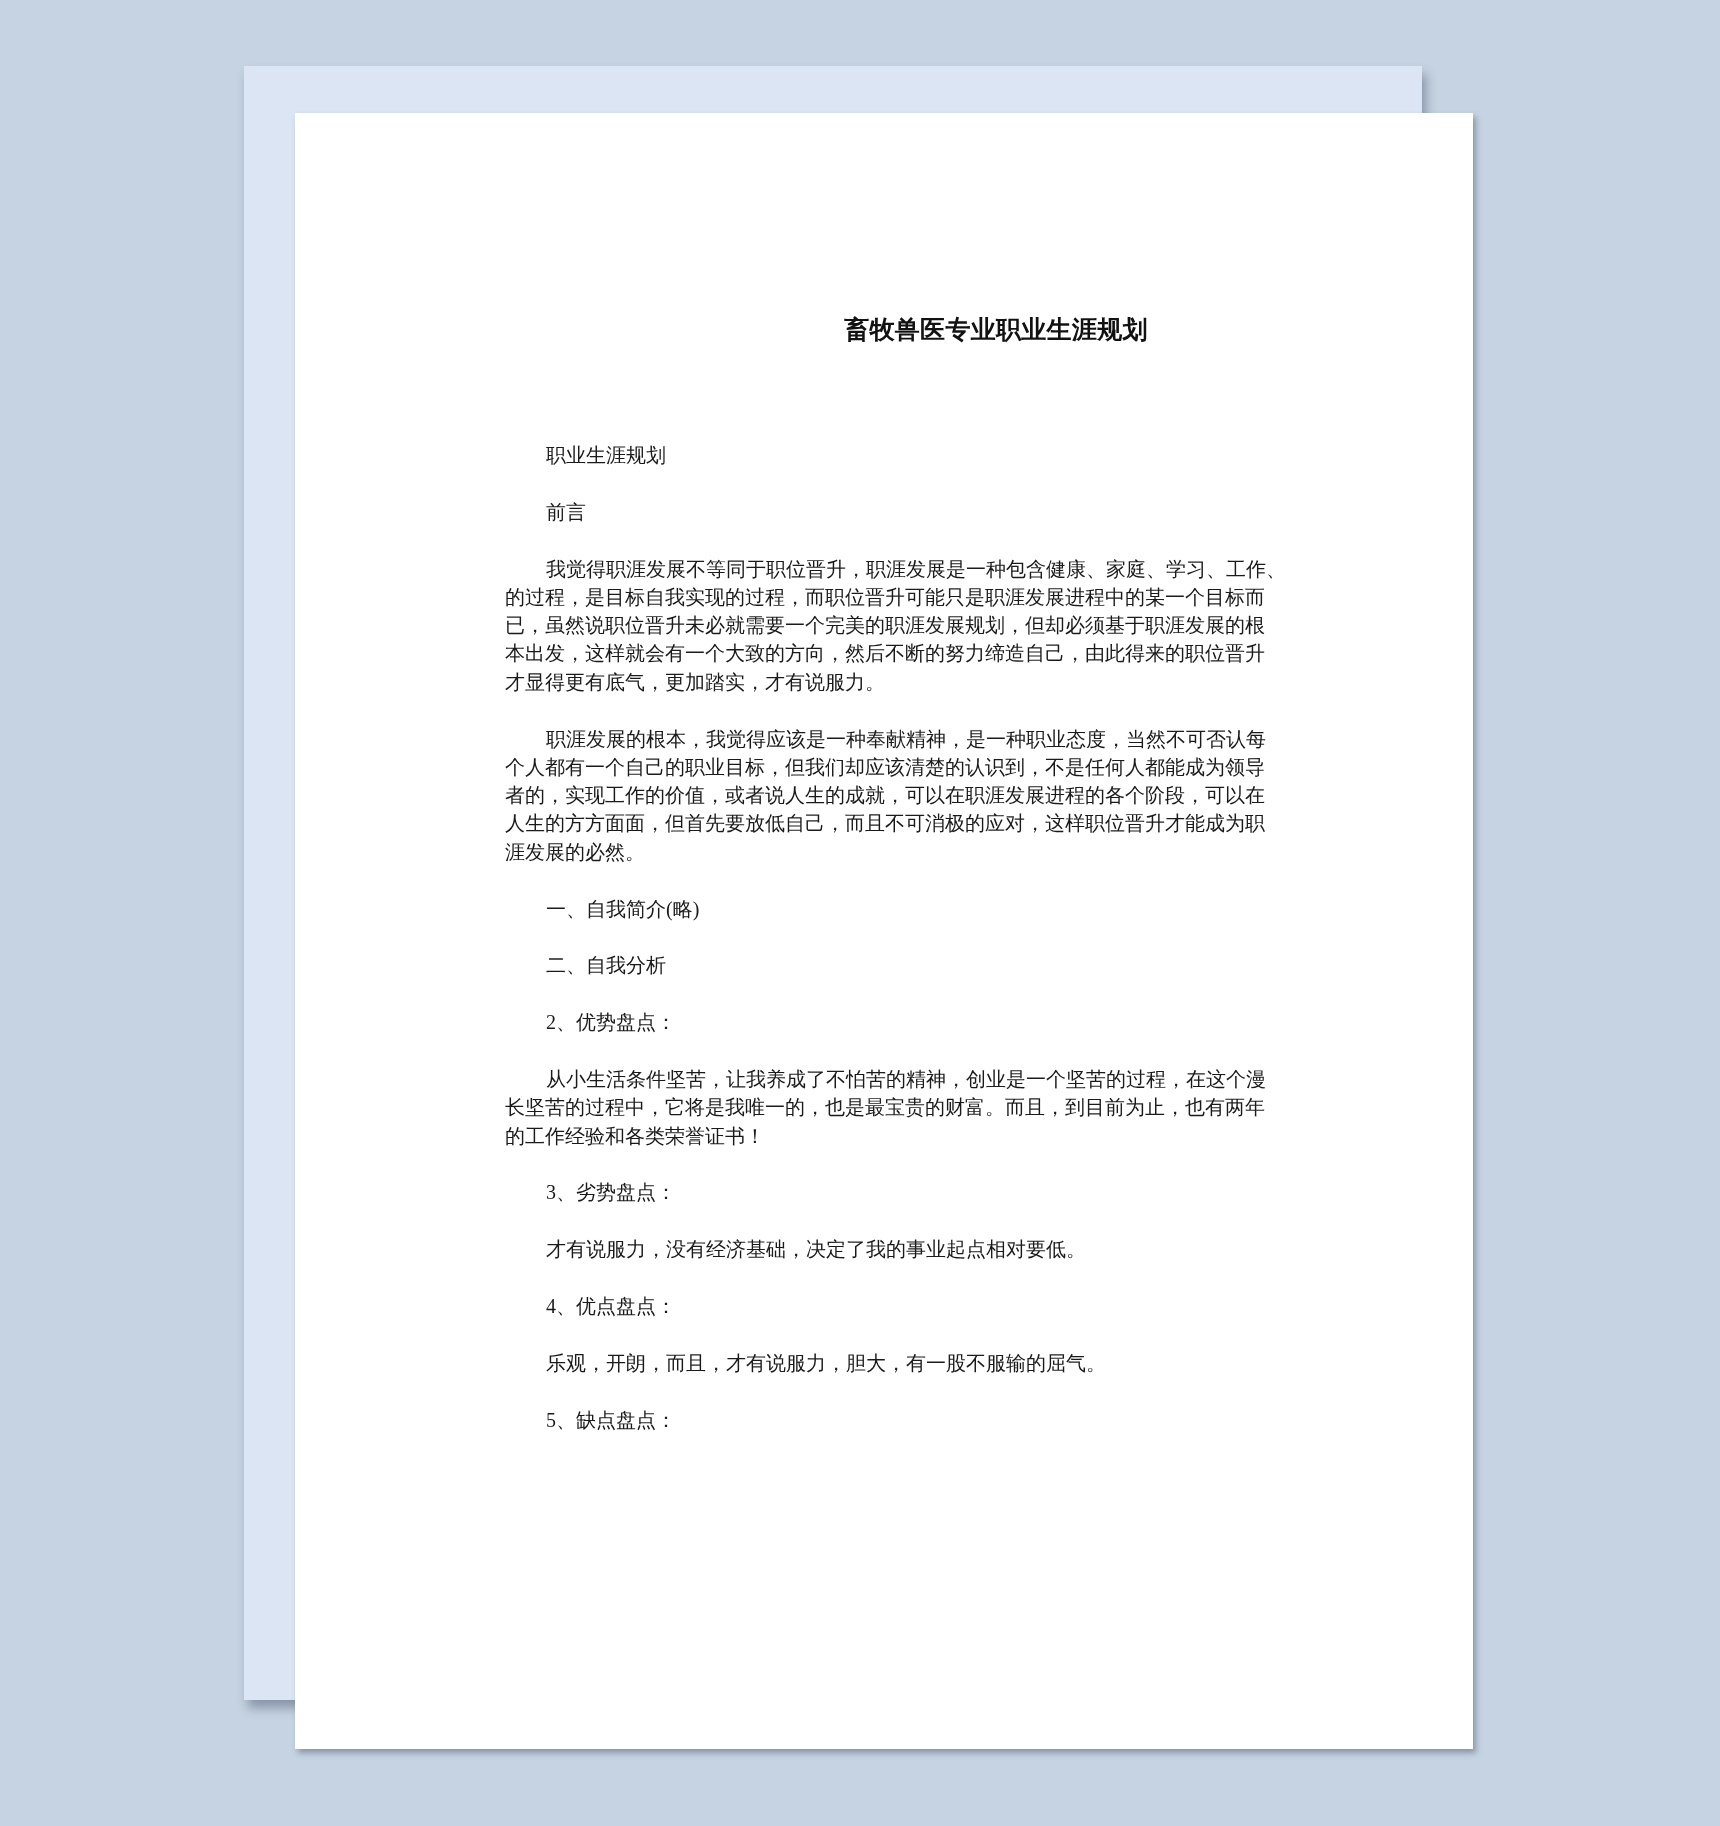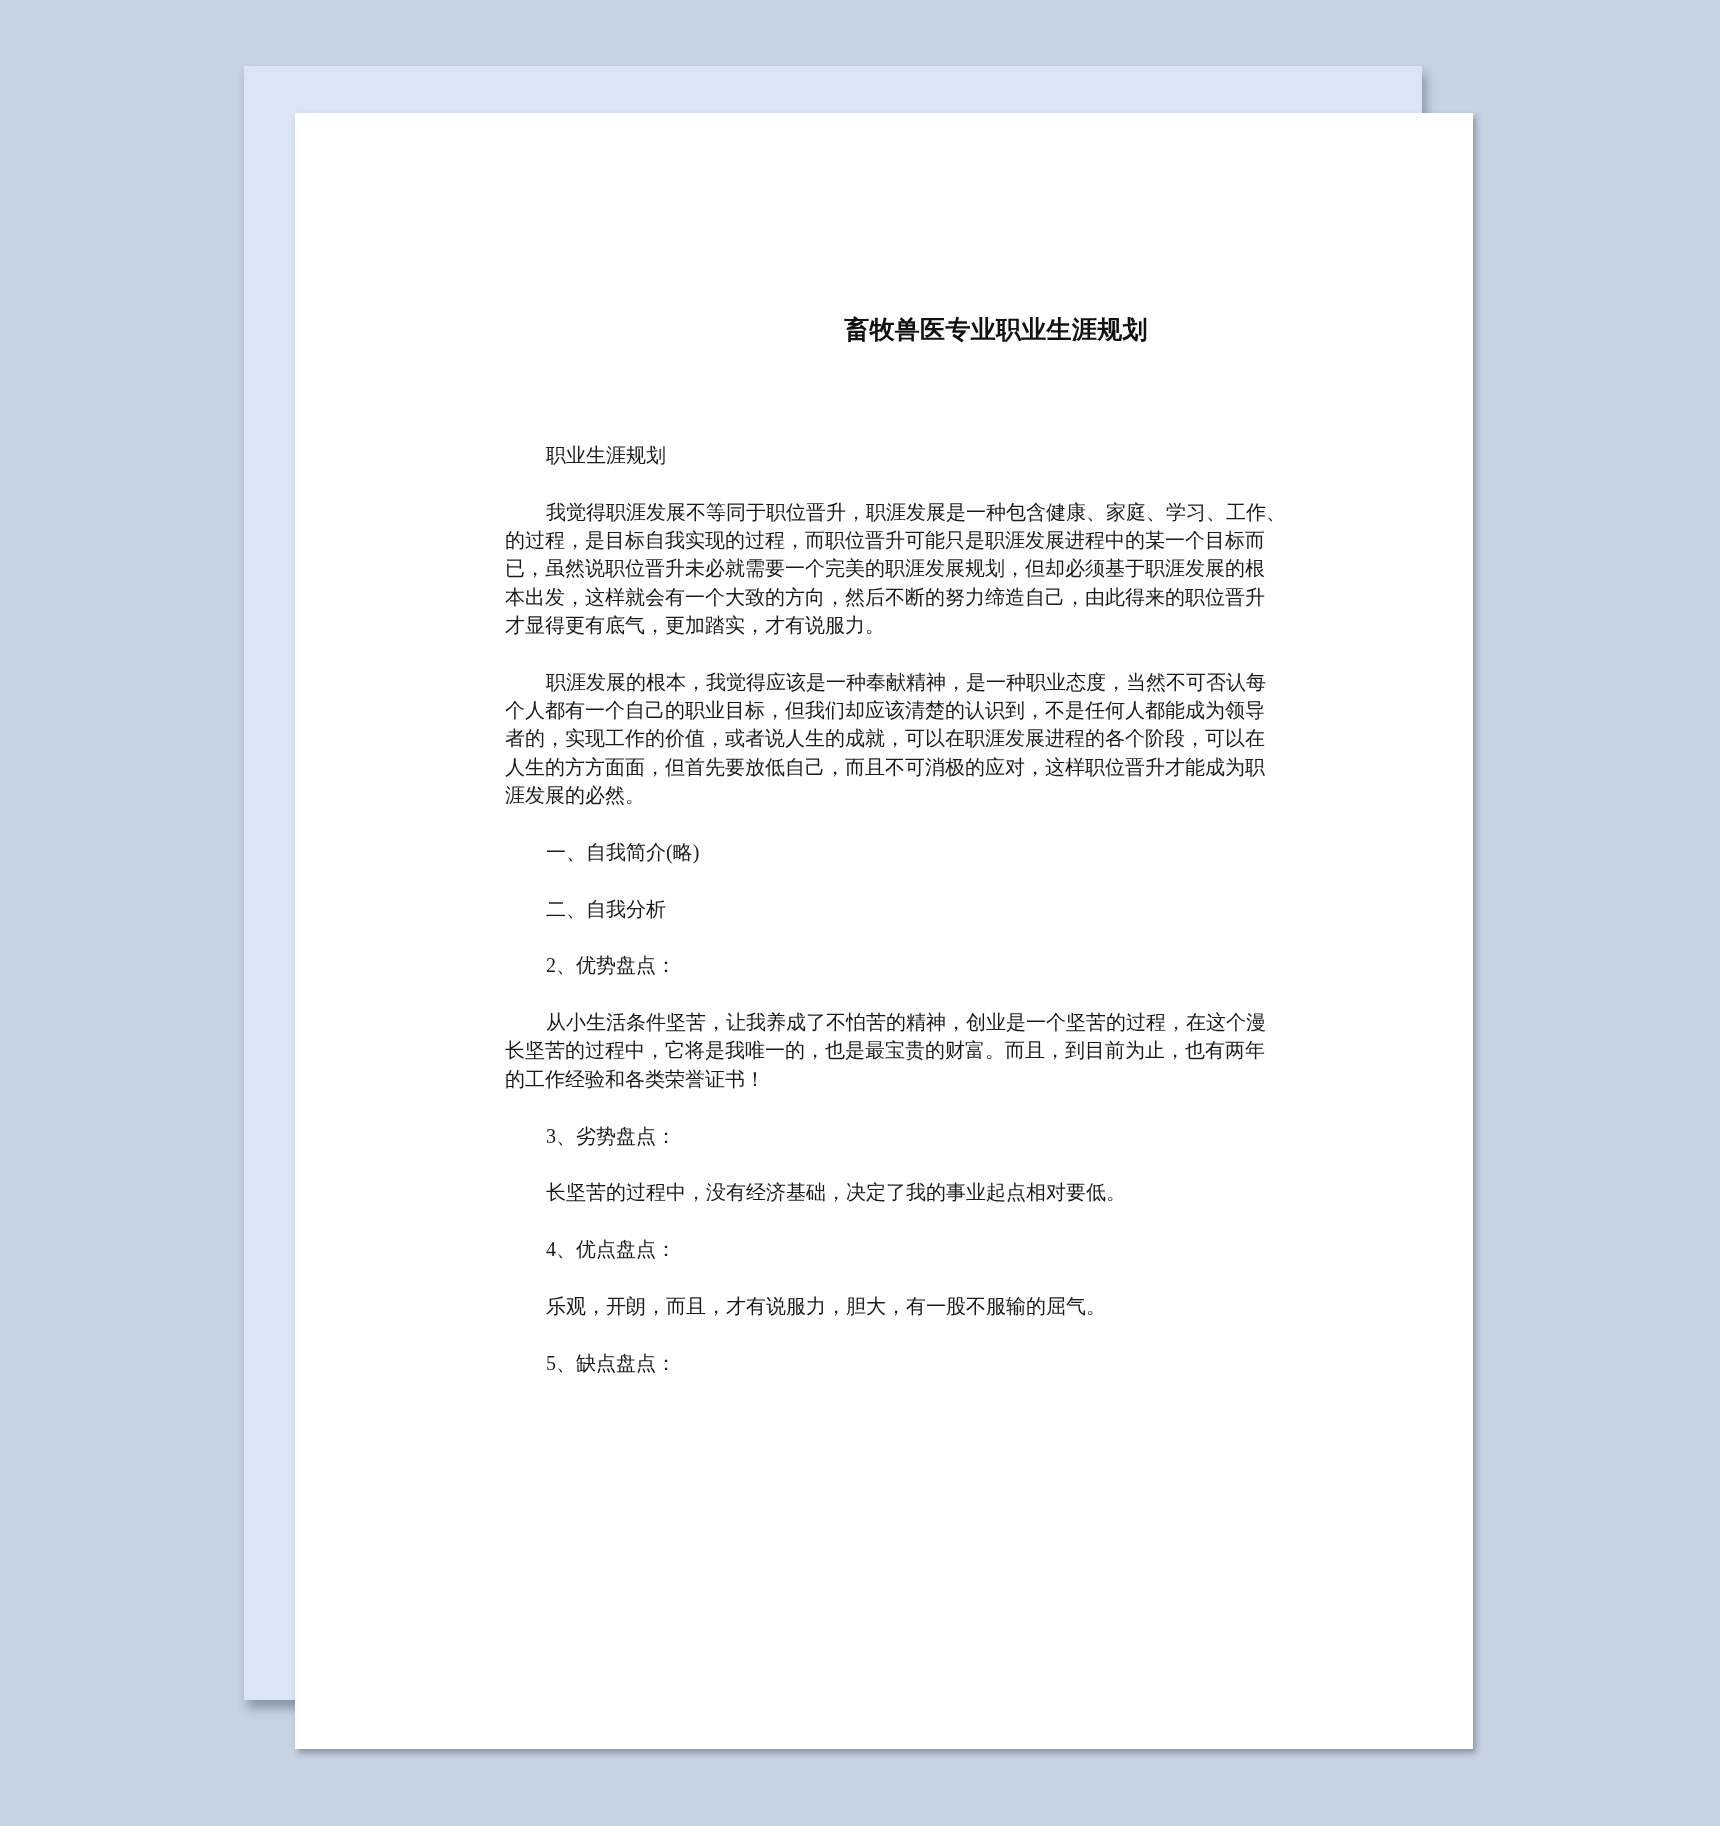"前言" div.para { html: none -> <div> <span>前言</span> </div> }
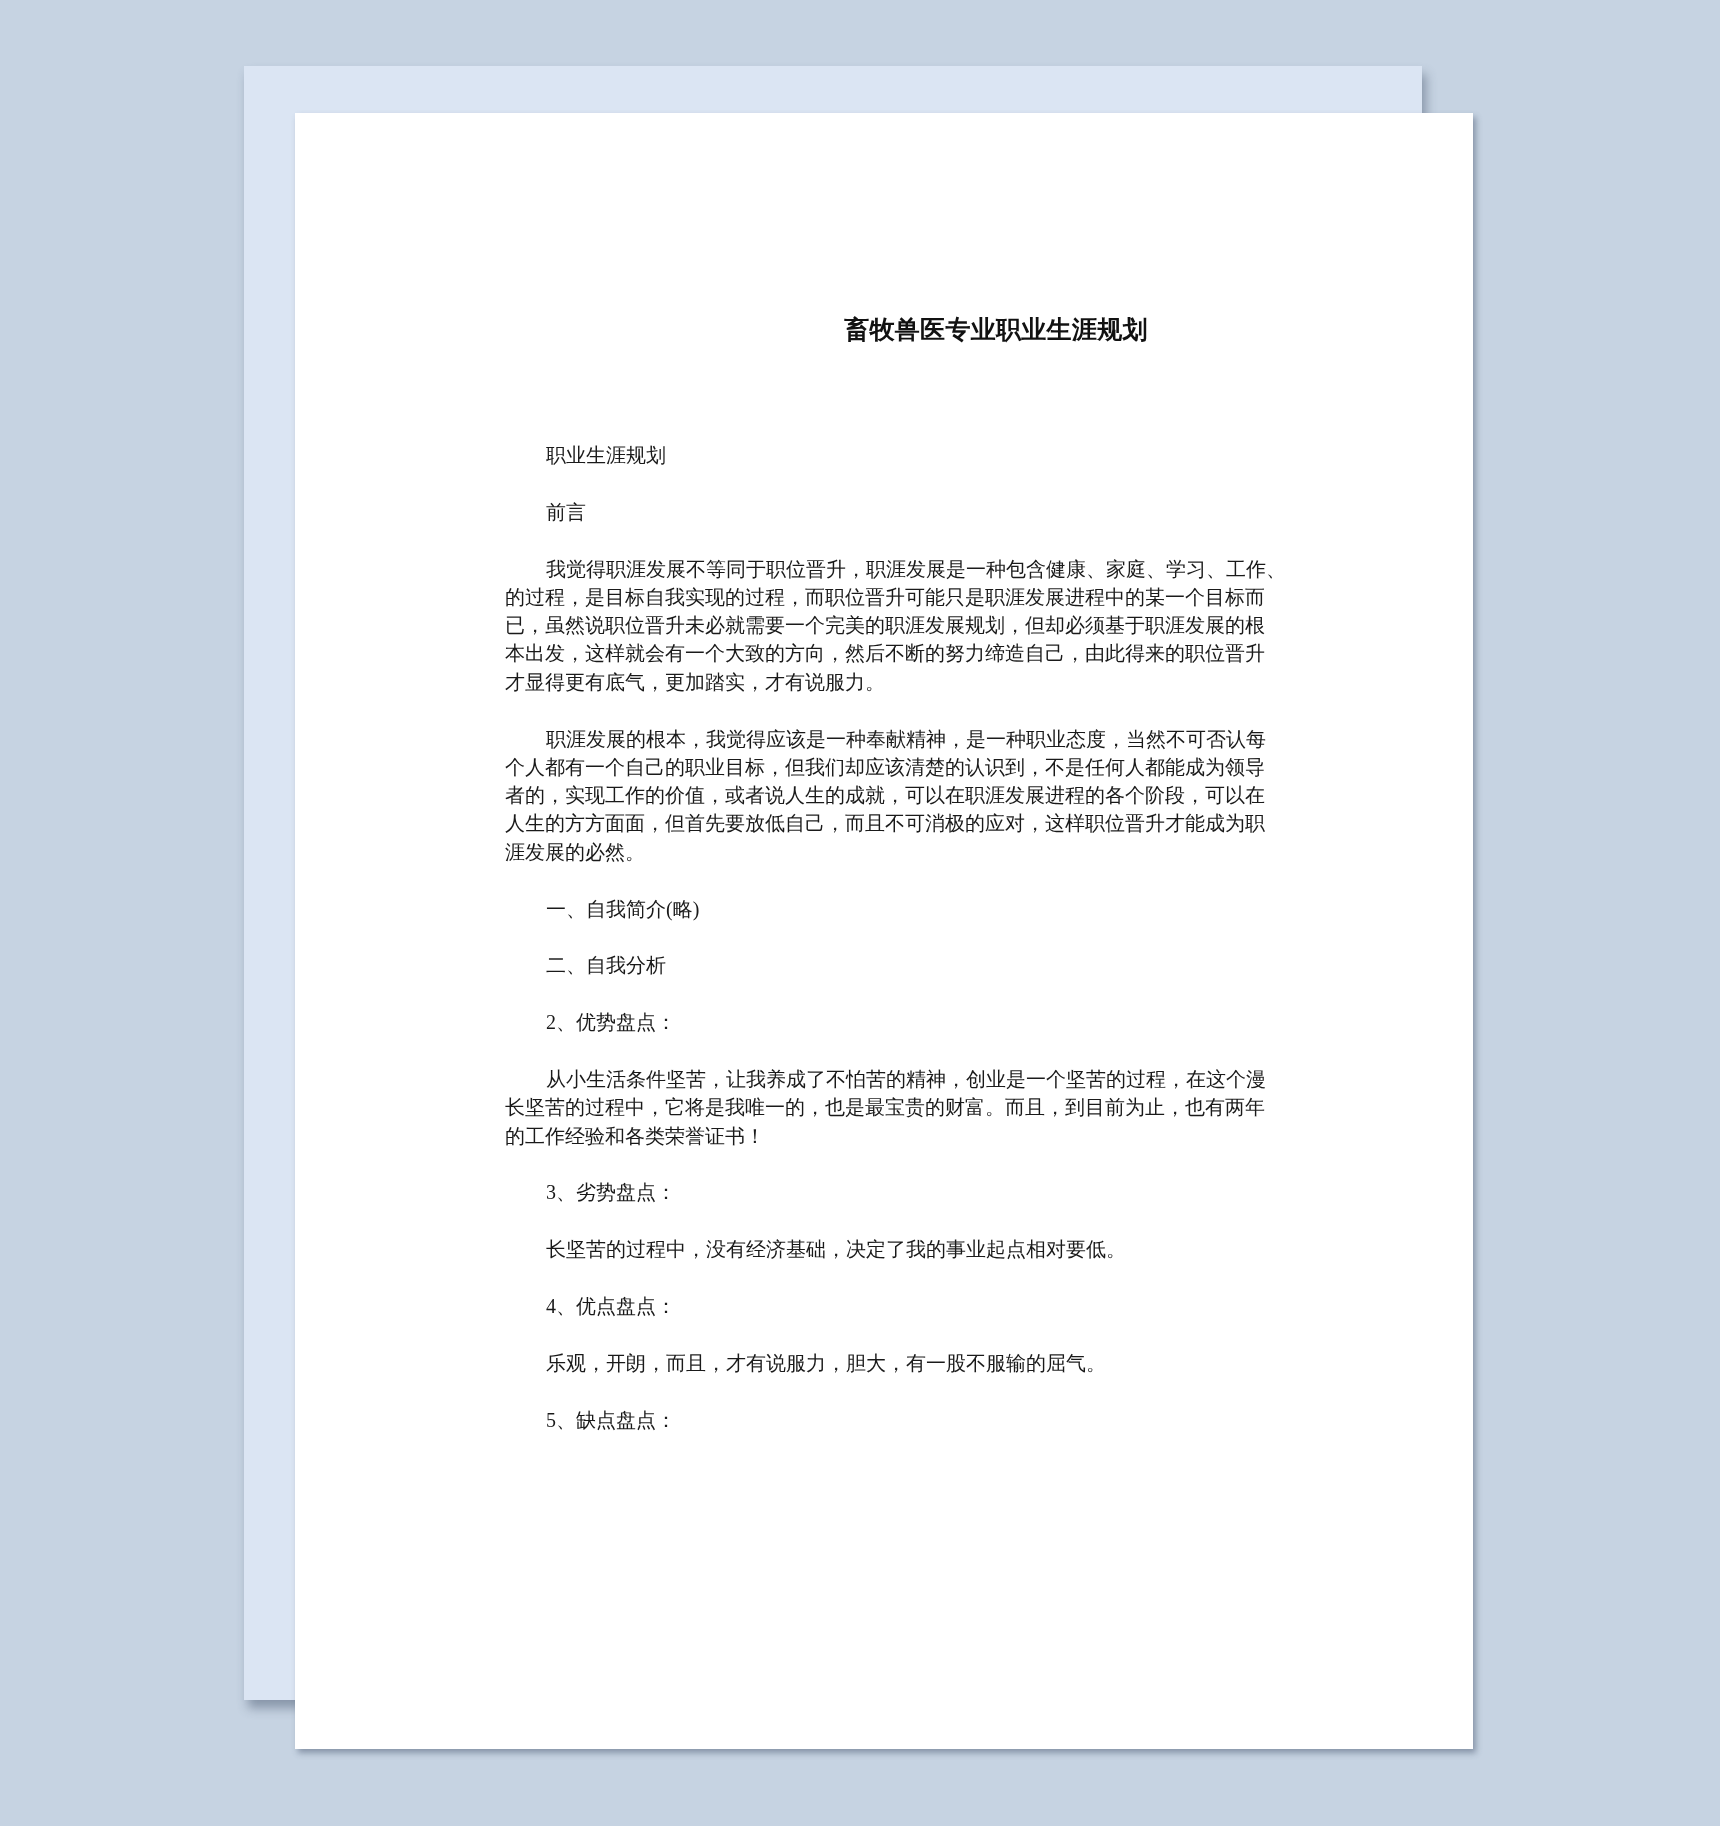"长坚苦的过程中，没有经济基础，决定了我的事业起点相对要低。" span.line { text: 长坚苦的过程中 -> 才有说服力 }
